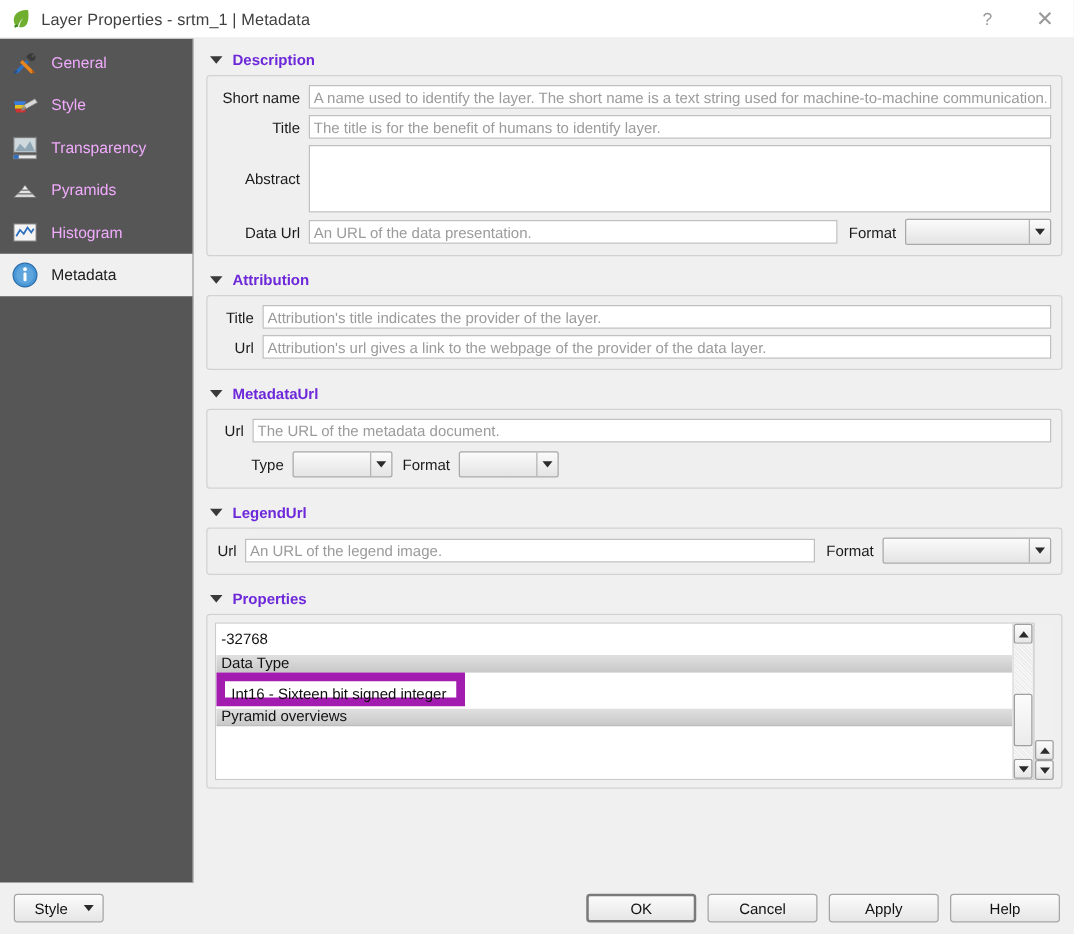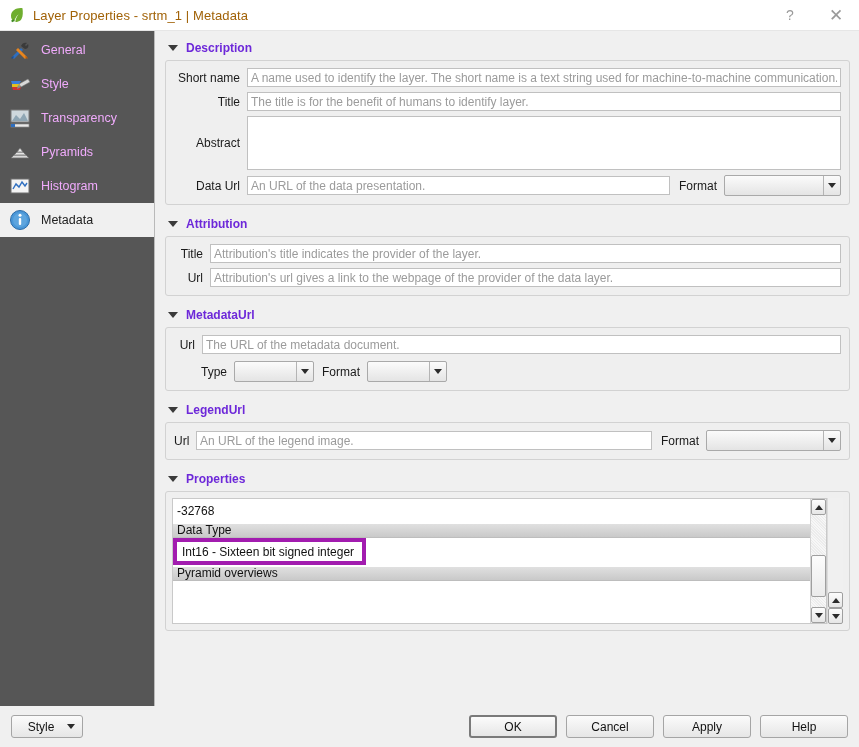"Layer Properties - srtm_1 |" .title-text { color: #a16207 -> #404040 }
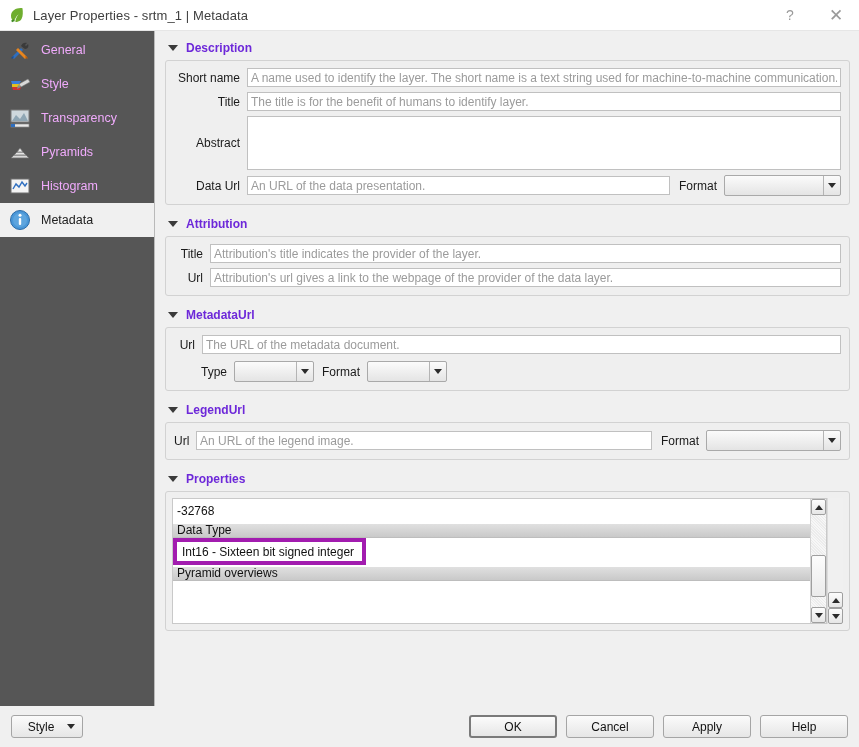"Int16 - Sixteen bit signed" .prop-val.highlight { border: 4px solid #a21caf -> 7px solid #a21caf }
